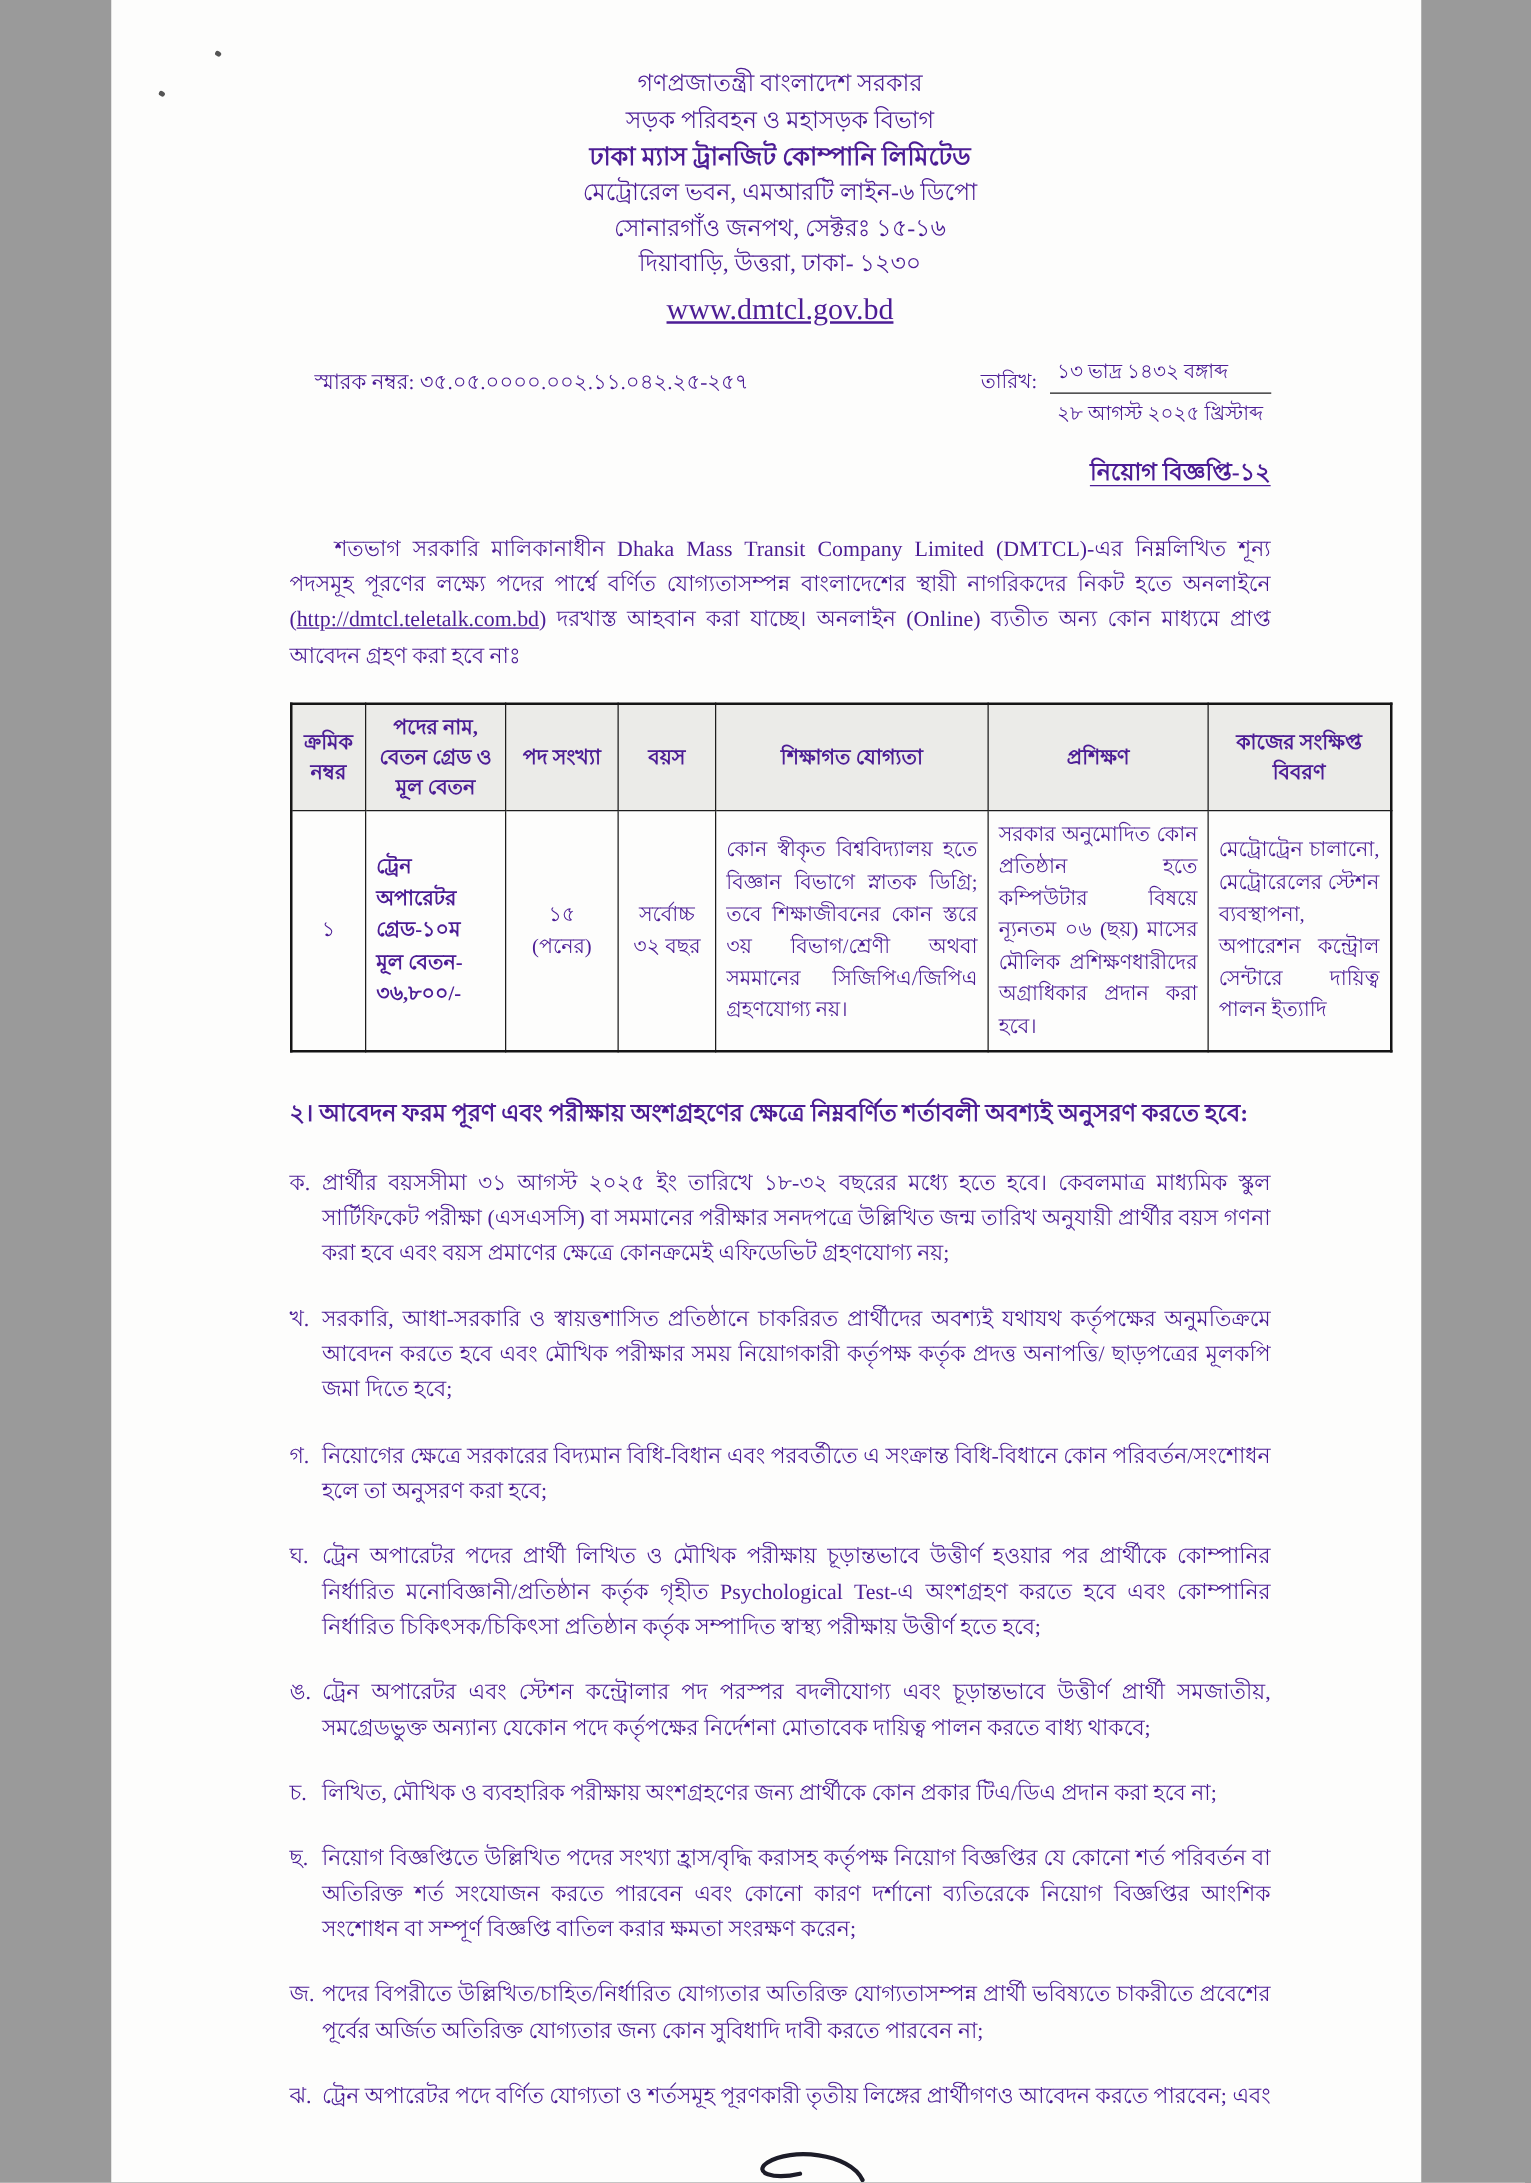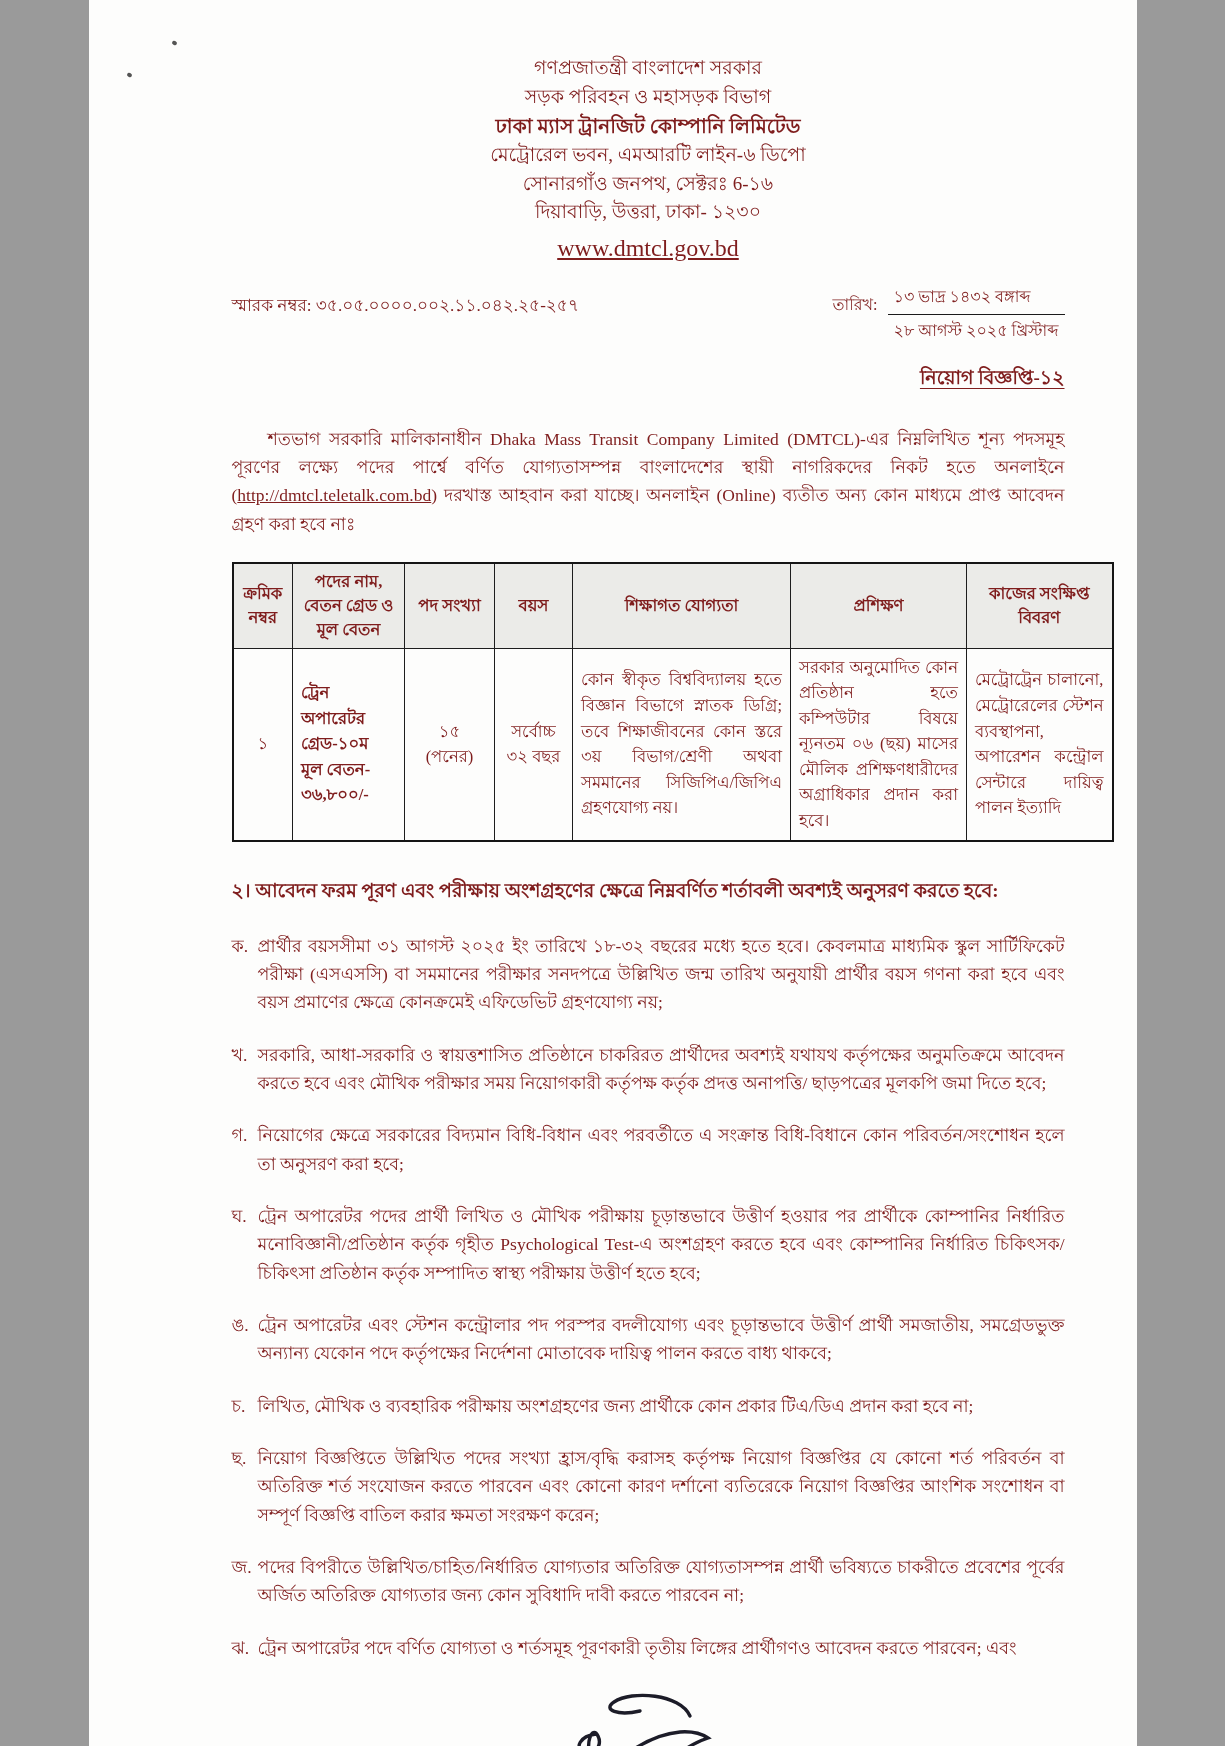"গণপ্রজাতন্ত্রী বাংলাদেশ সরকার" .page { color: #7f1d1d -> #4c1d95; padding: 54px 72px 0 143px -> 54px 120px 0 143px }
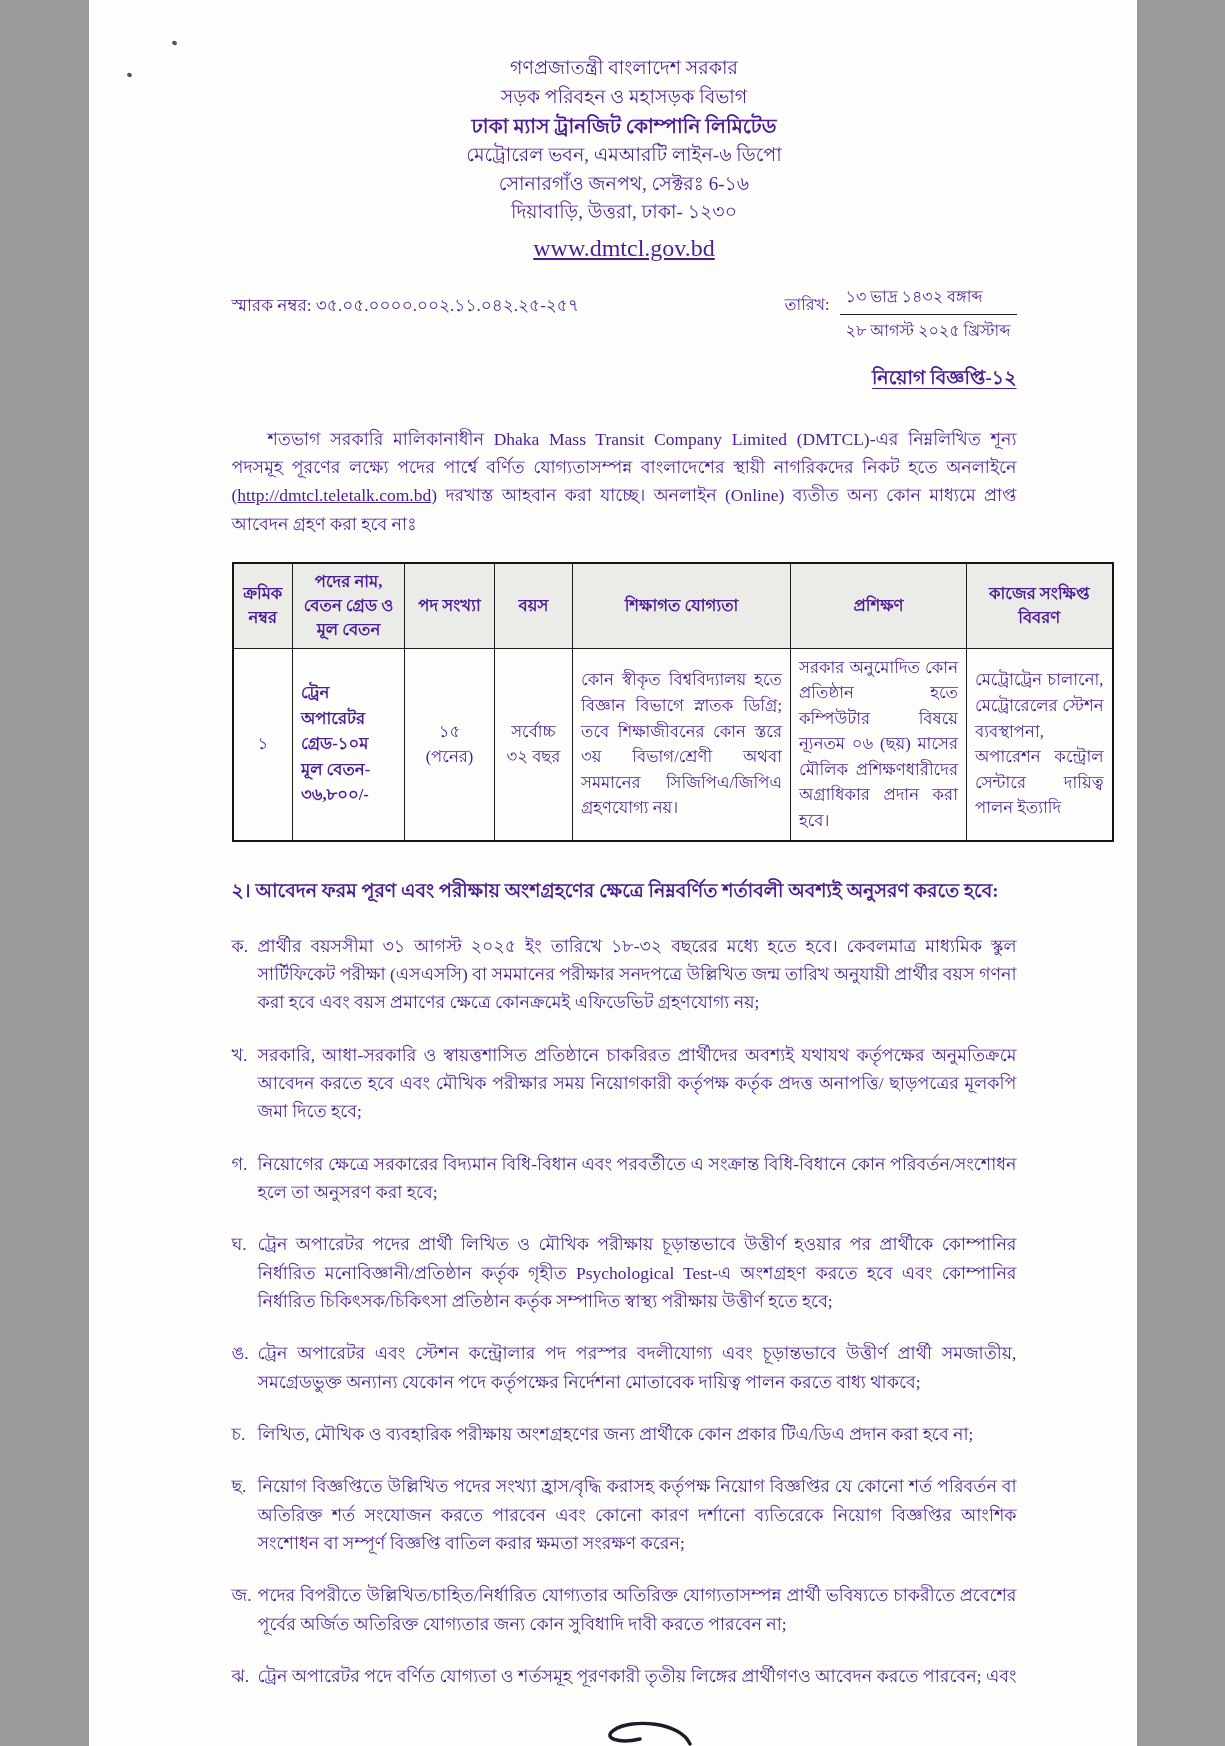"সোনারগাঁও জনপথ, সেক্টরঃ 6-১৬" span.lh-line { text: 6-১৬ -> ১৫-১৬ }
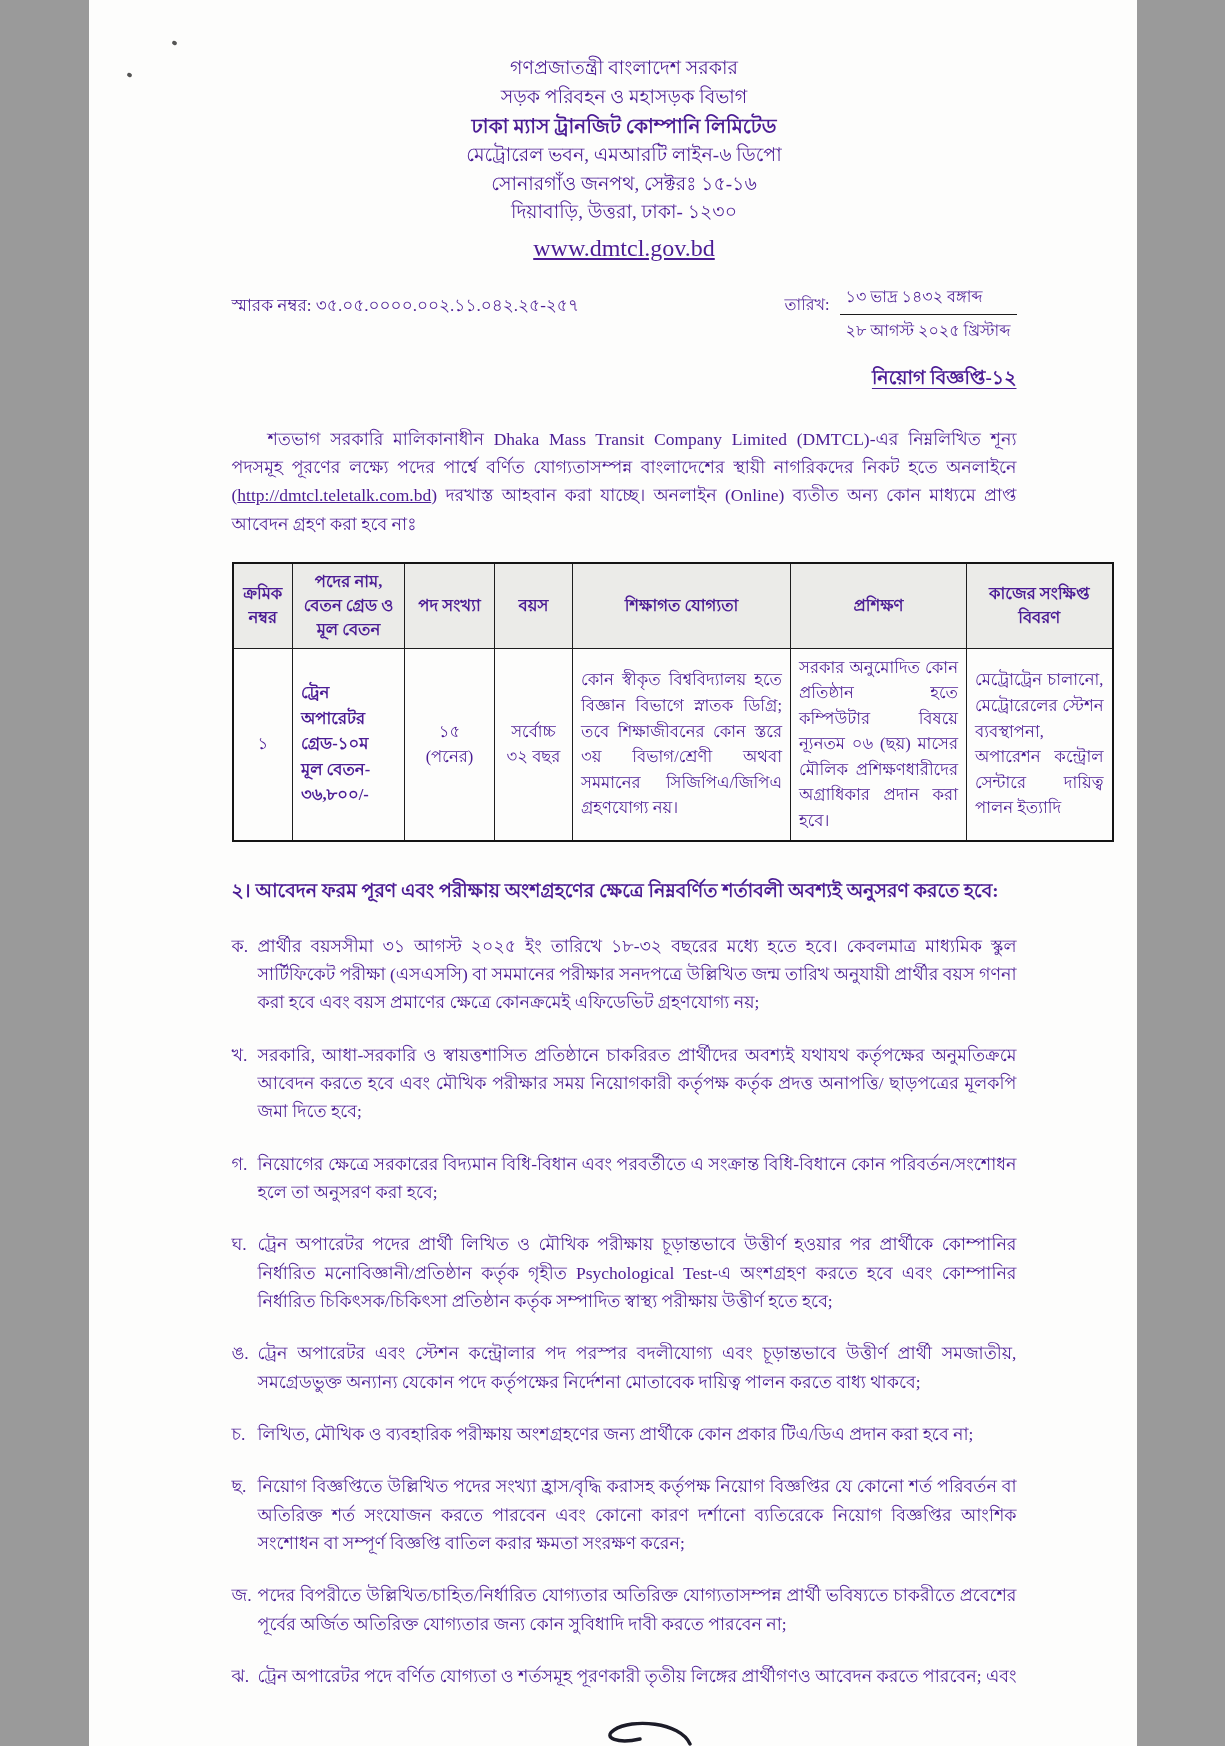"স্মারক নম্বর:" .memo-row { margin-left: none -> 20px }
